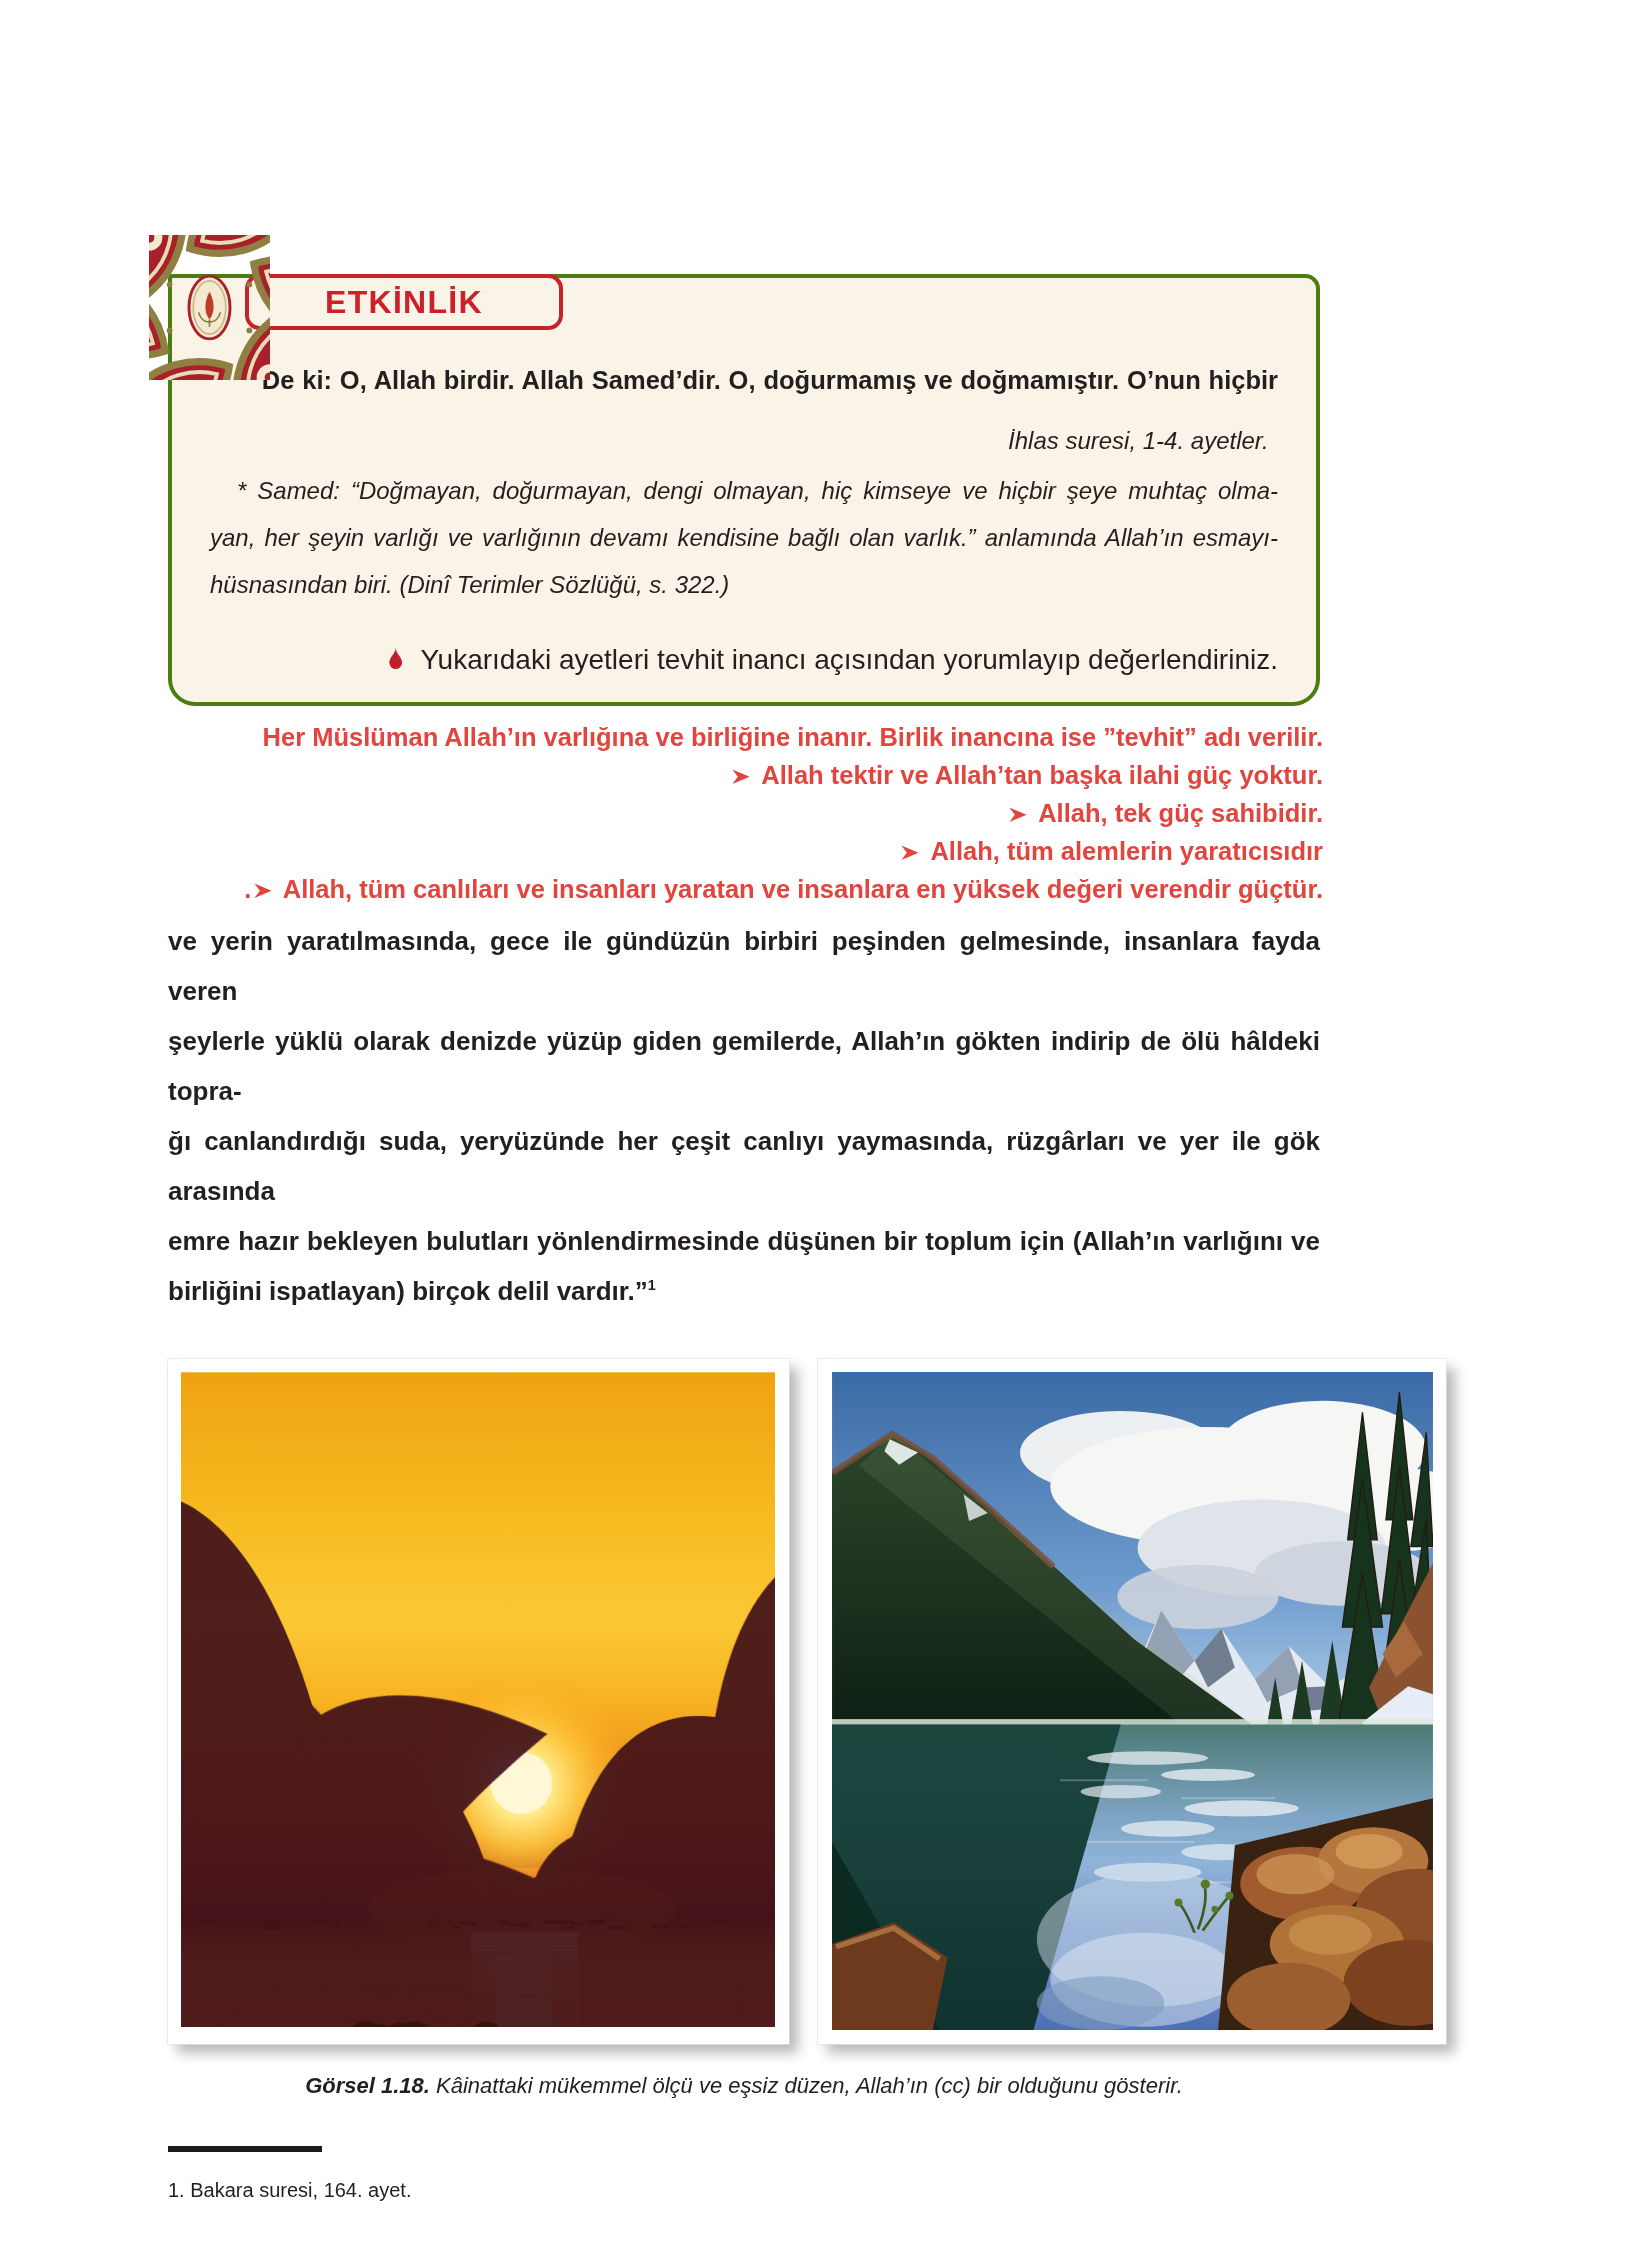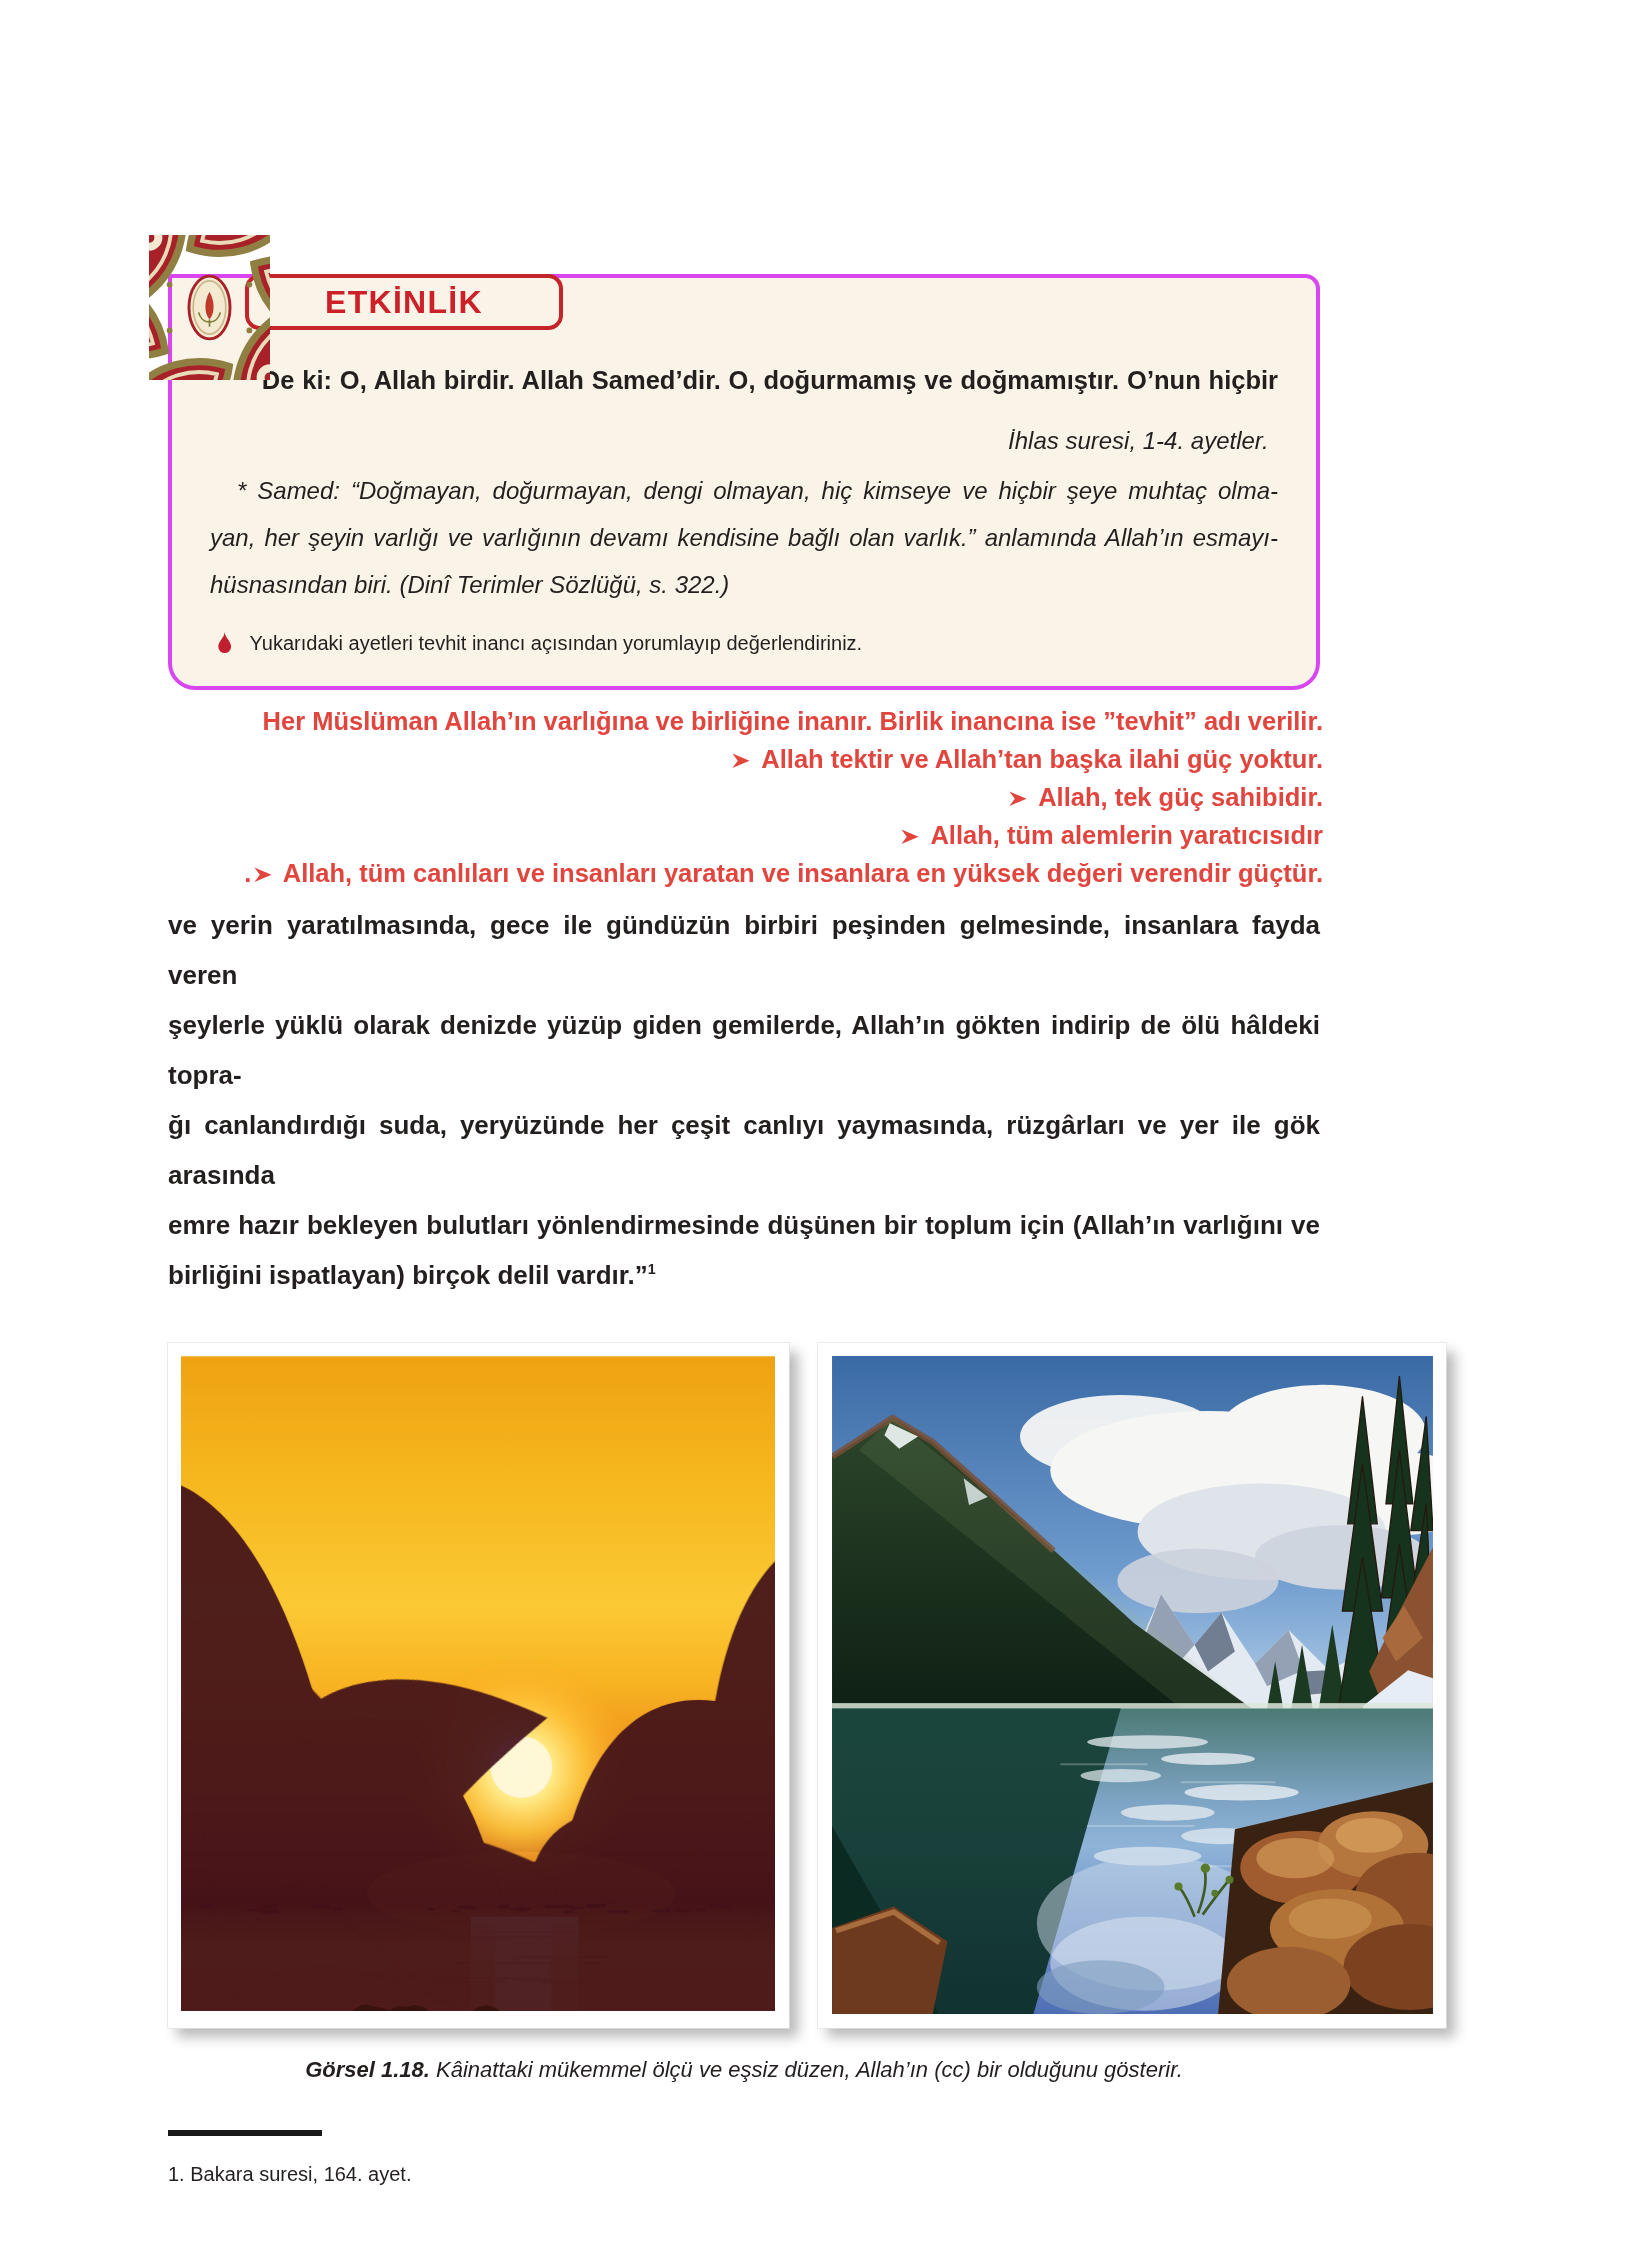"“De ki: O, Allah birdir." .act-box { border: 4px solid #d946ef -> 4px solid #4d7c0f }
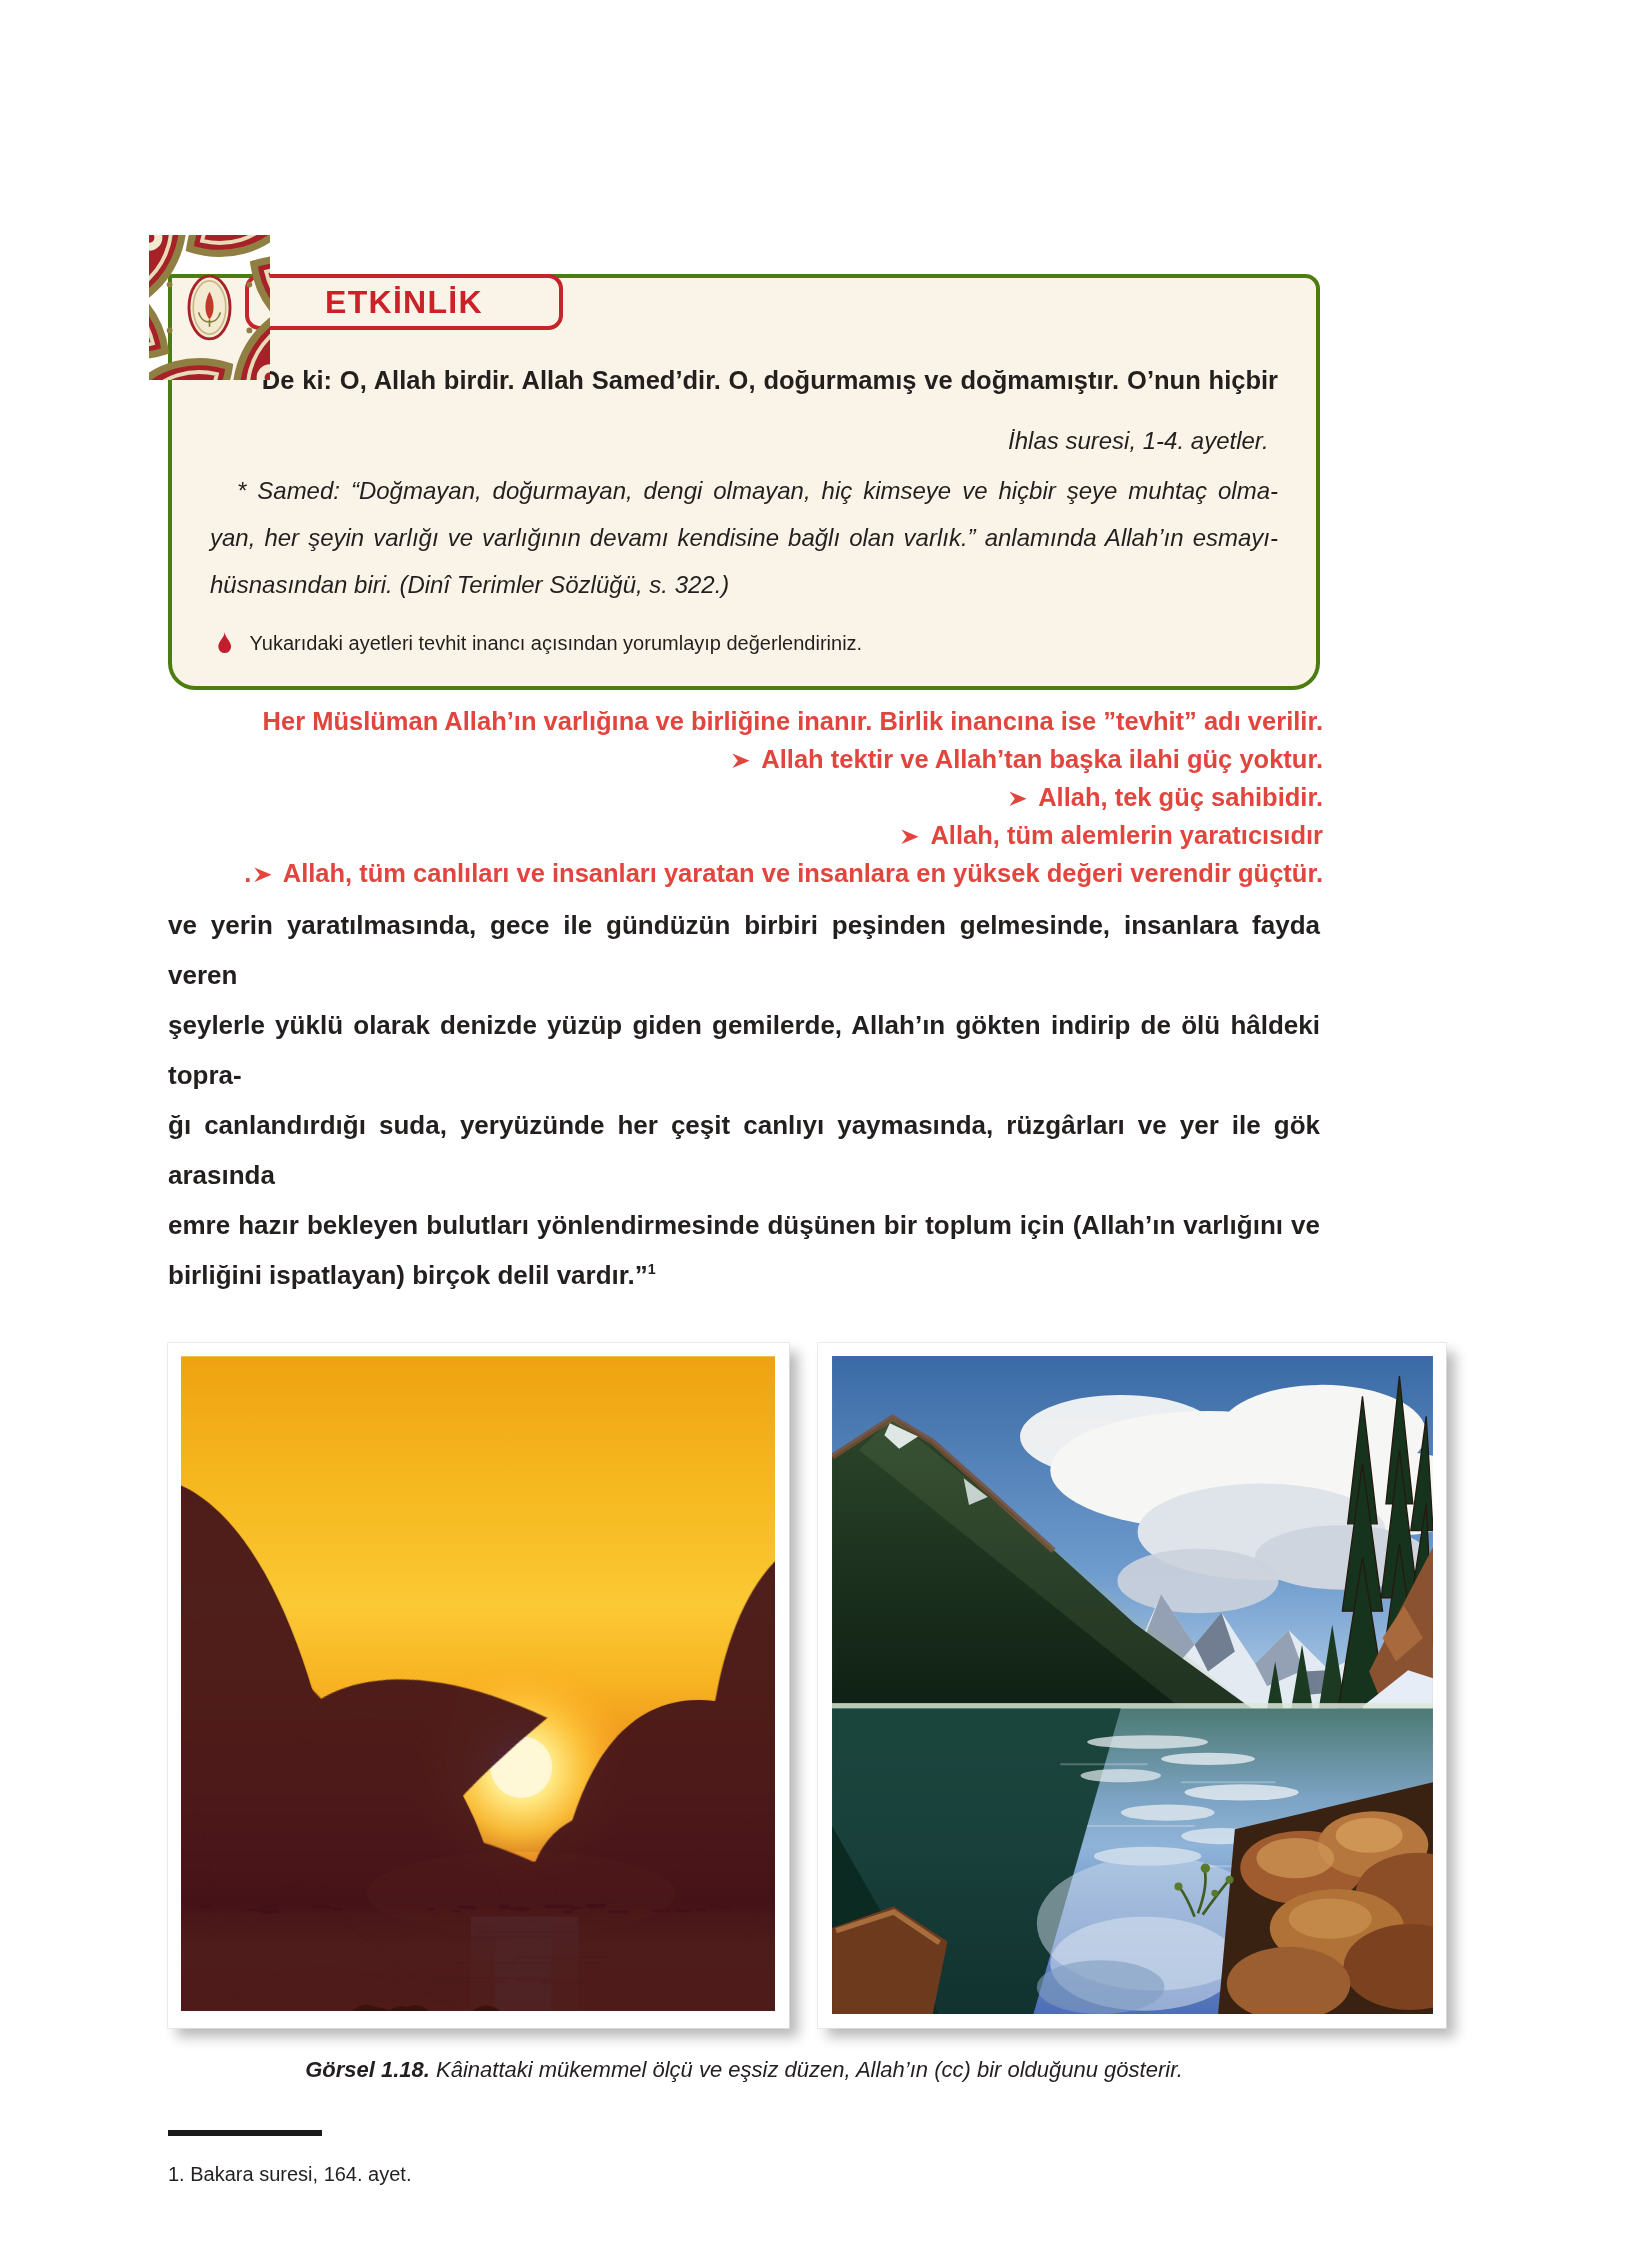"Yukarıdaki ayetleri tevhit inancı" .task-row { font-size: 20px -> 28px; justify-content: none -> flex-end; margin-top: 20px -> 36px }
